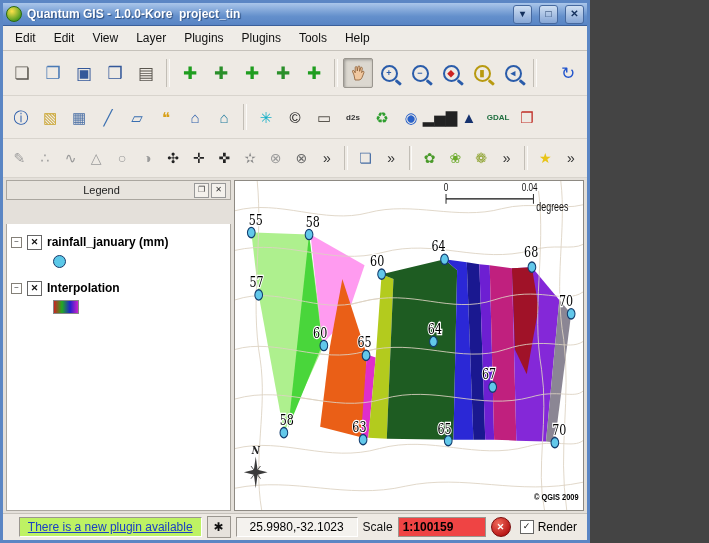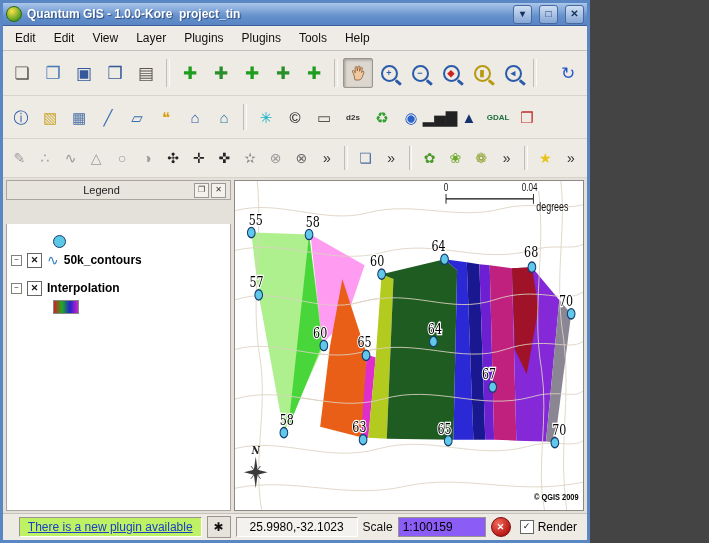"rainfall_january (mm)" div.tree-row { html: none -> <div> <span></span> <span></span> <span>rainfall_january (mm)</span> </div> }
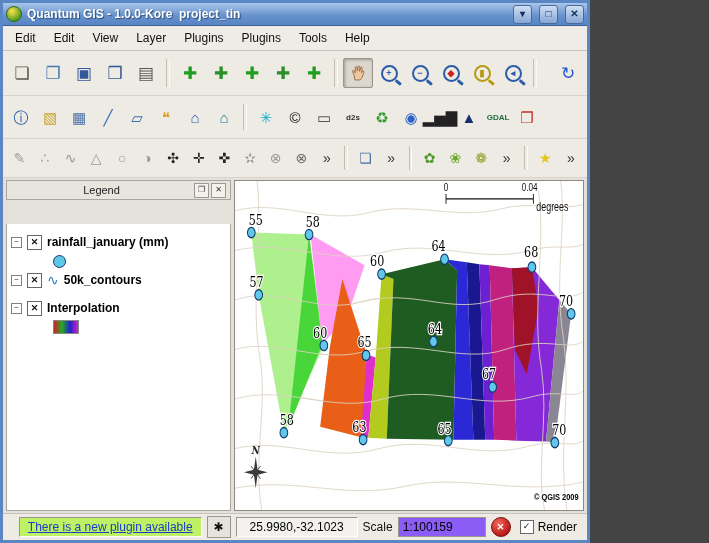"50k_contours" div.tree-row { html: <div> <span></span> <span></span> <span></span> <span>50k_contours</span> </div> -> none }
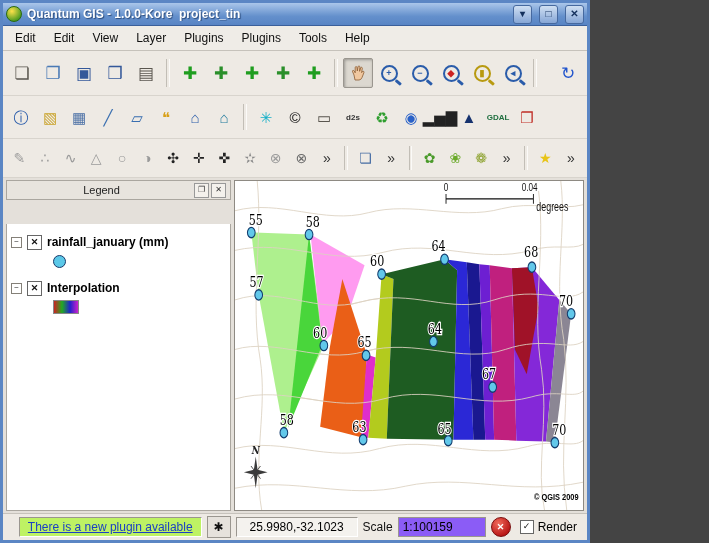"1:100159" .sb-scale-input { background: #8b5cf6 -> #ef4444; font-weight: none -> bold }
